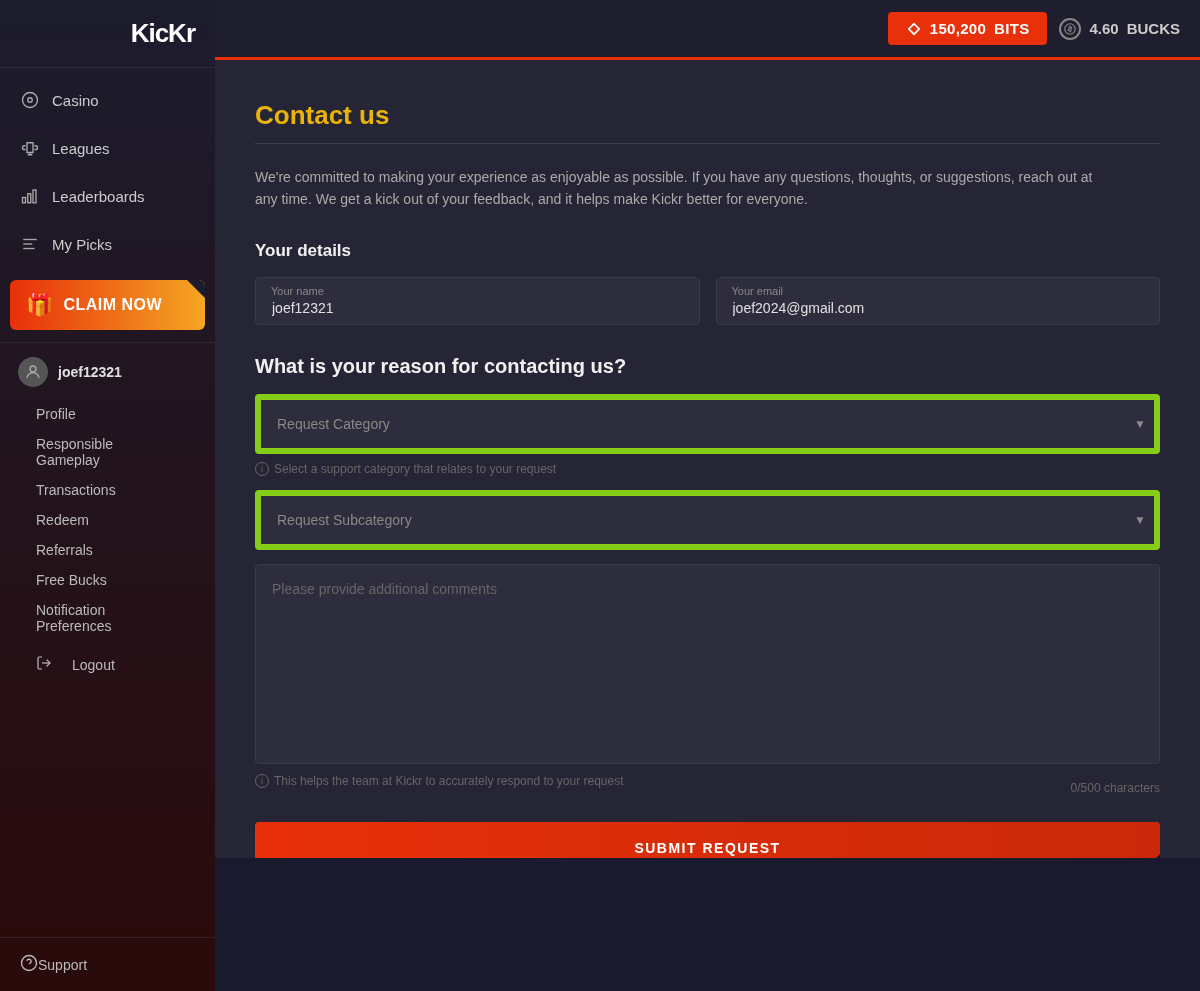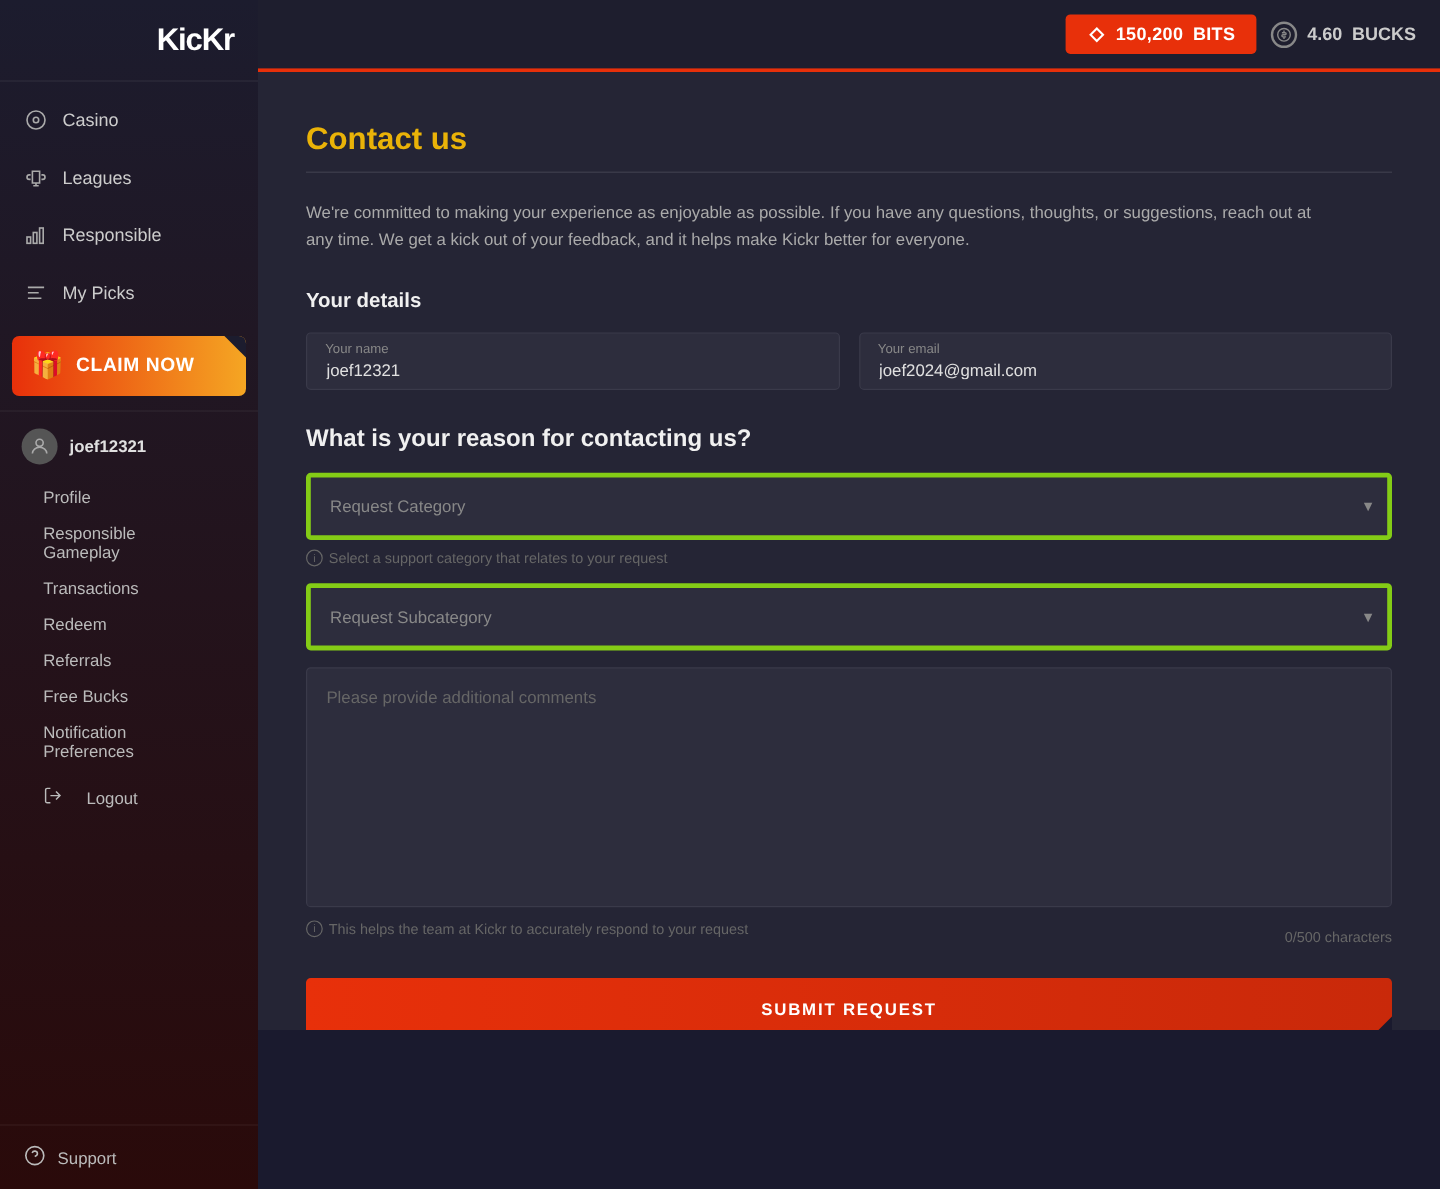"Responsible" span { text: Responsible -> Leaderboards }
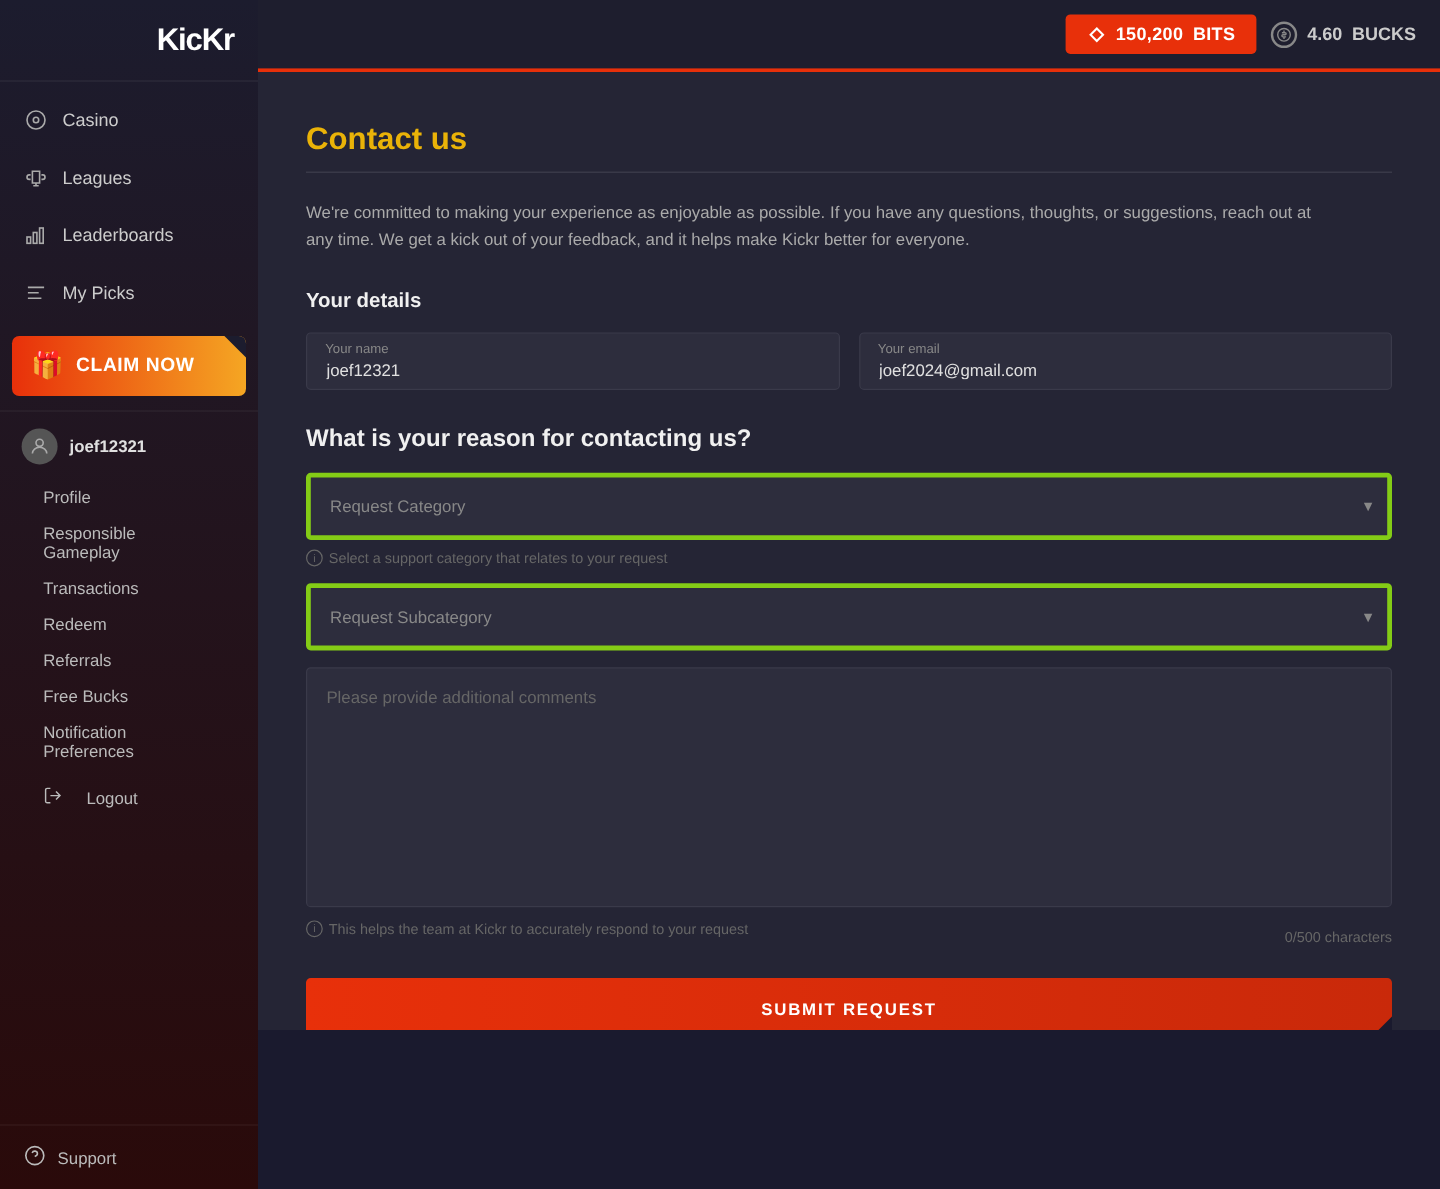"Request Category" .select-field { border: 4px solid #84cc16 -> 6px solid #84cc16 }
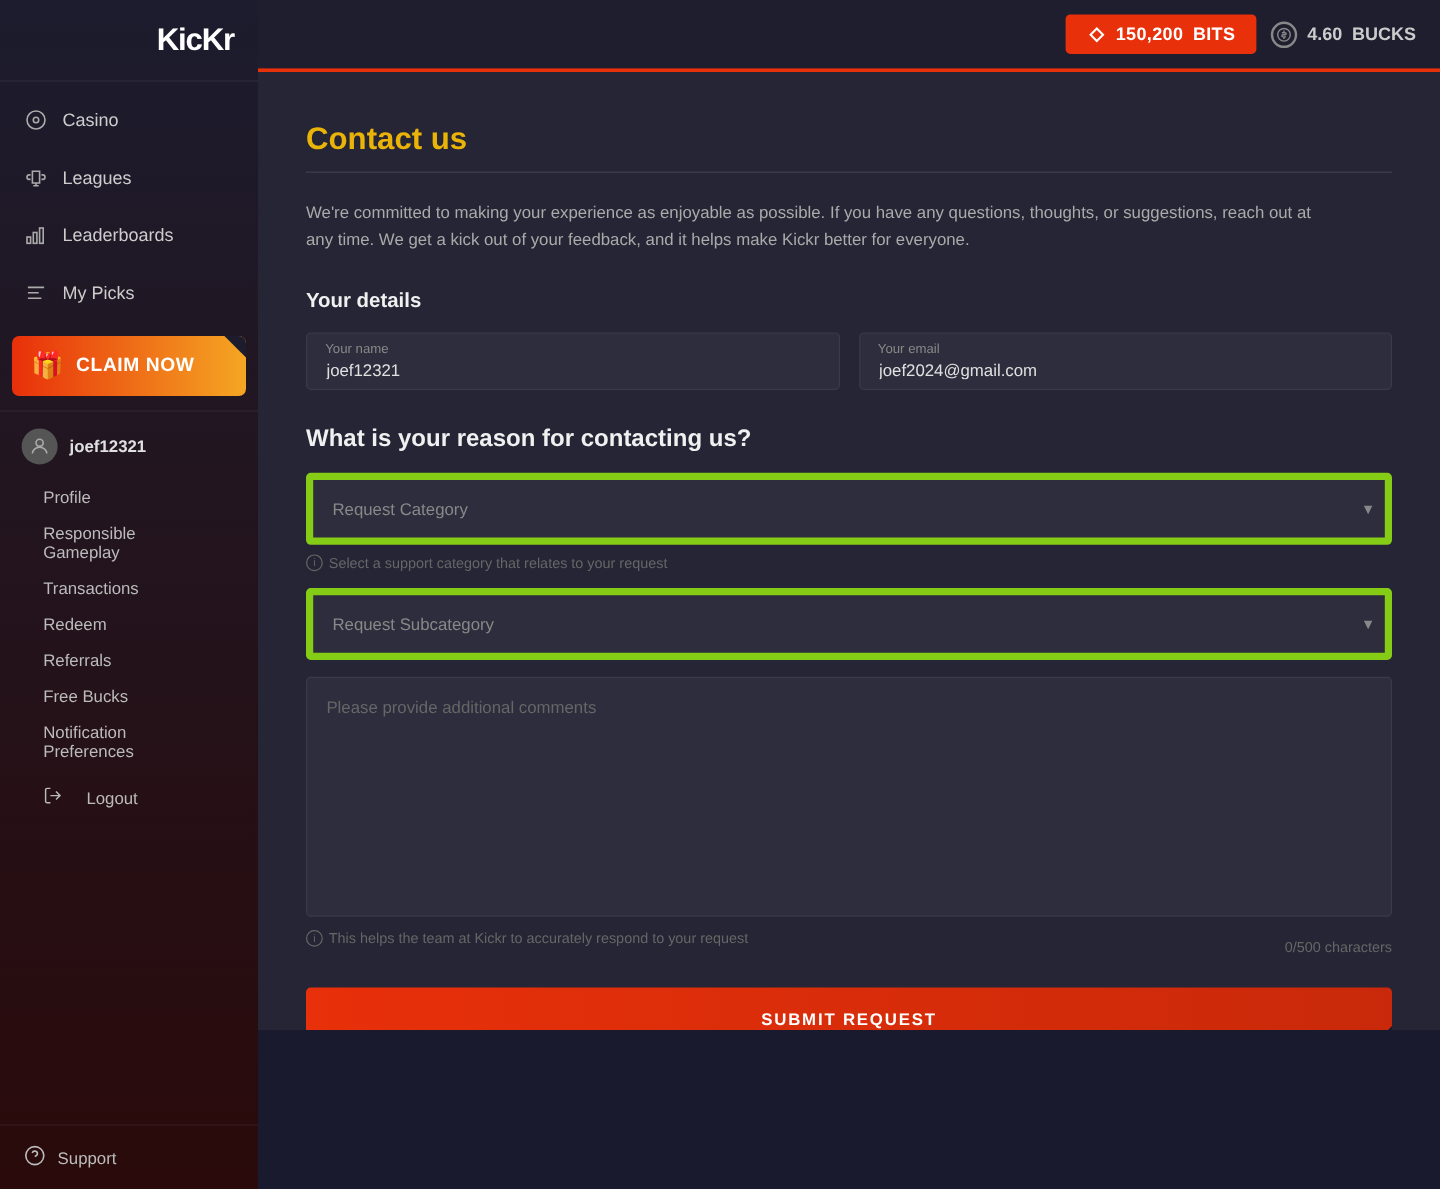"Support" .sidebar-bottom { gap: 10px -> none }
